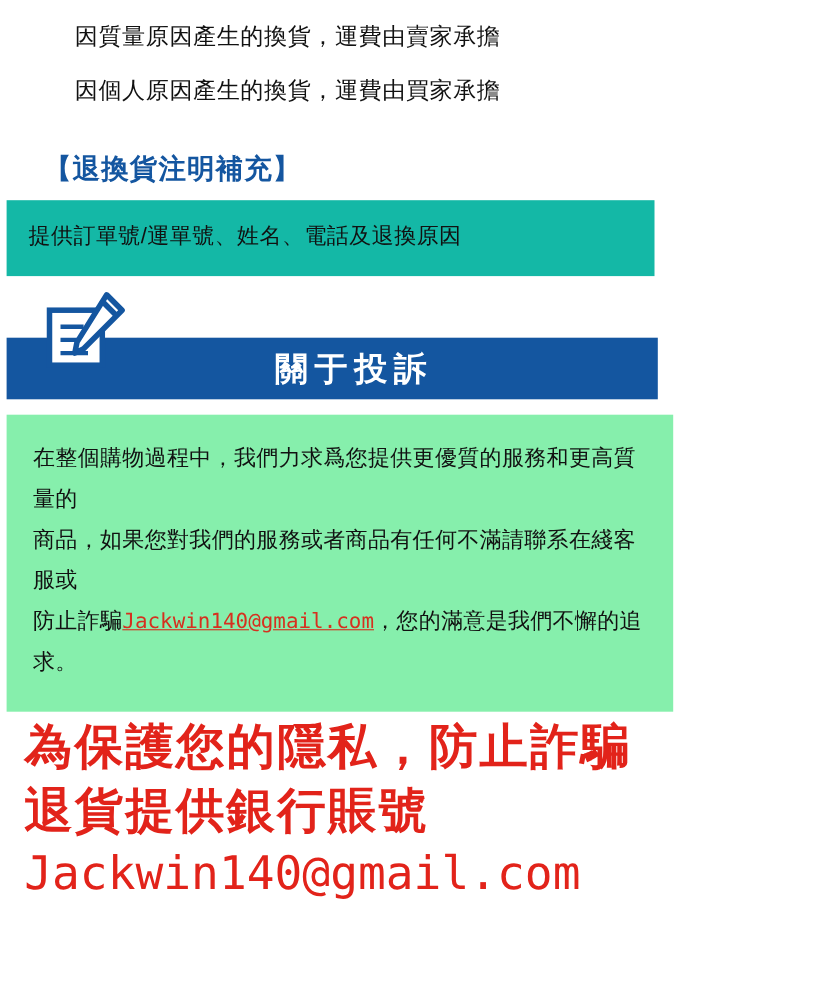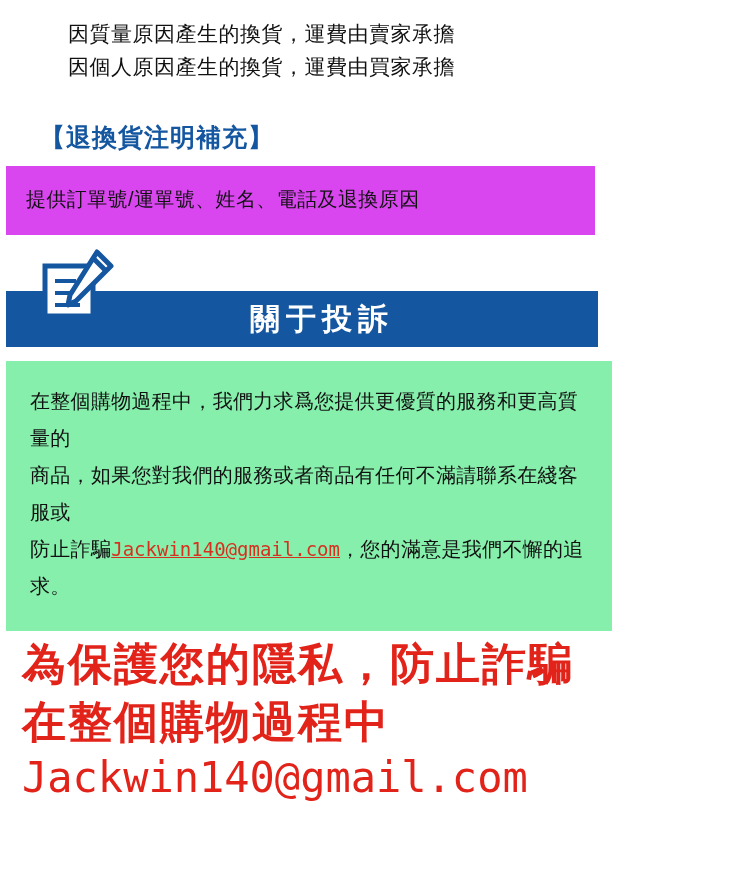"因個人原因產生的換貨，運費由買家承擔" .top-line + .top-line { margin-top: none -> 16px }
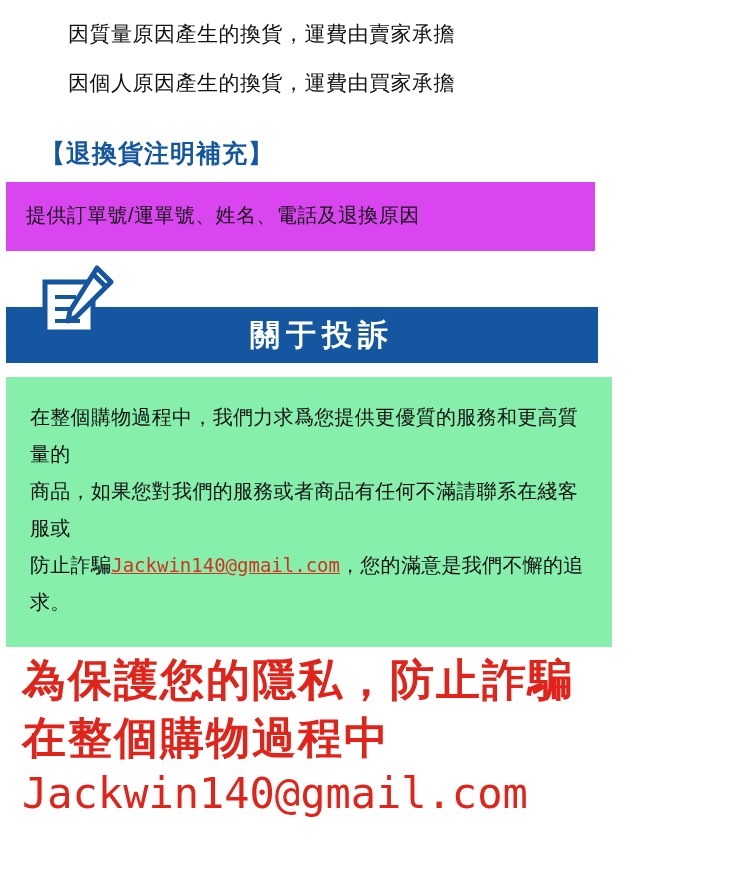"提供訂單號/運單號、姓名、電話及退換原因" .note-box { background: #d946ef -> #14b8a6 }
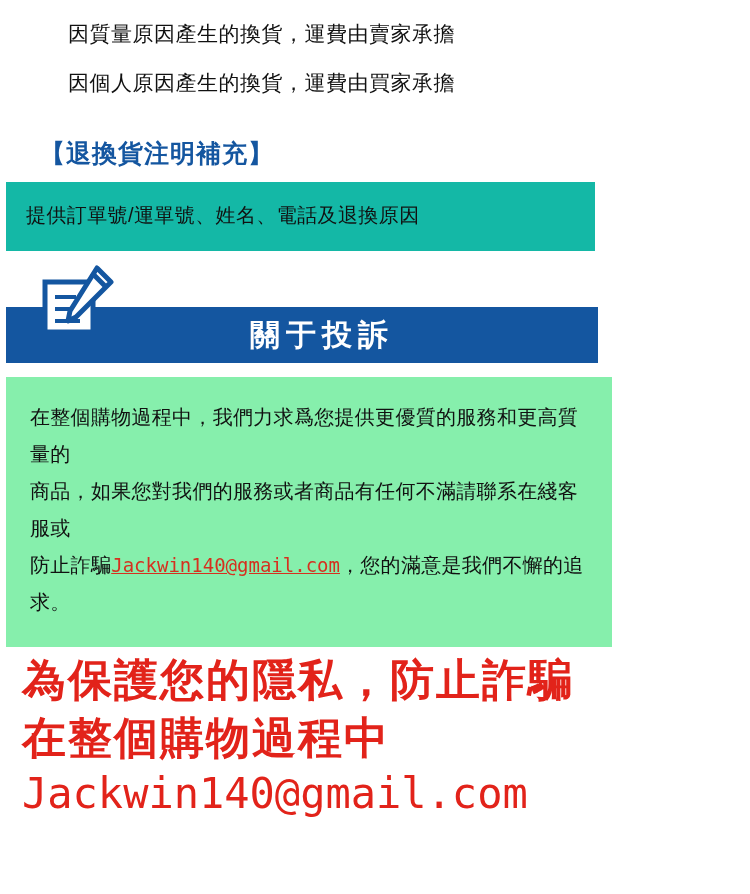"在整個購物過程中" div.warn-line { text: 在整個購物過程中 -> 退貨提供銀行賬號 }
